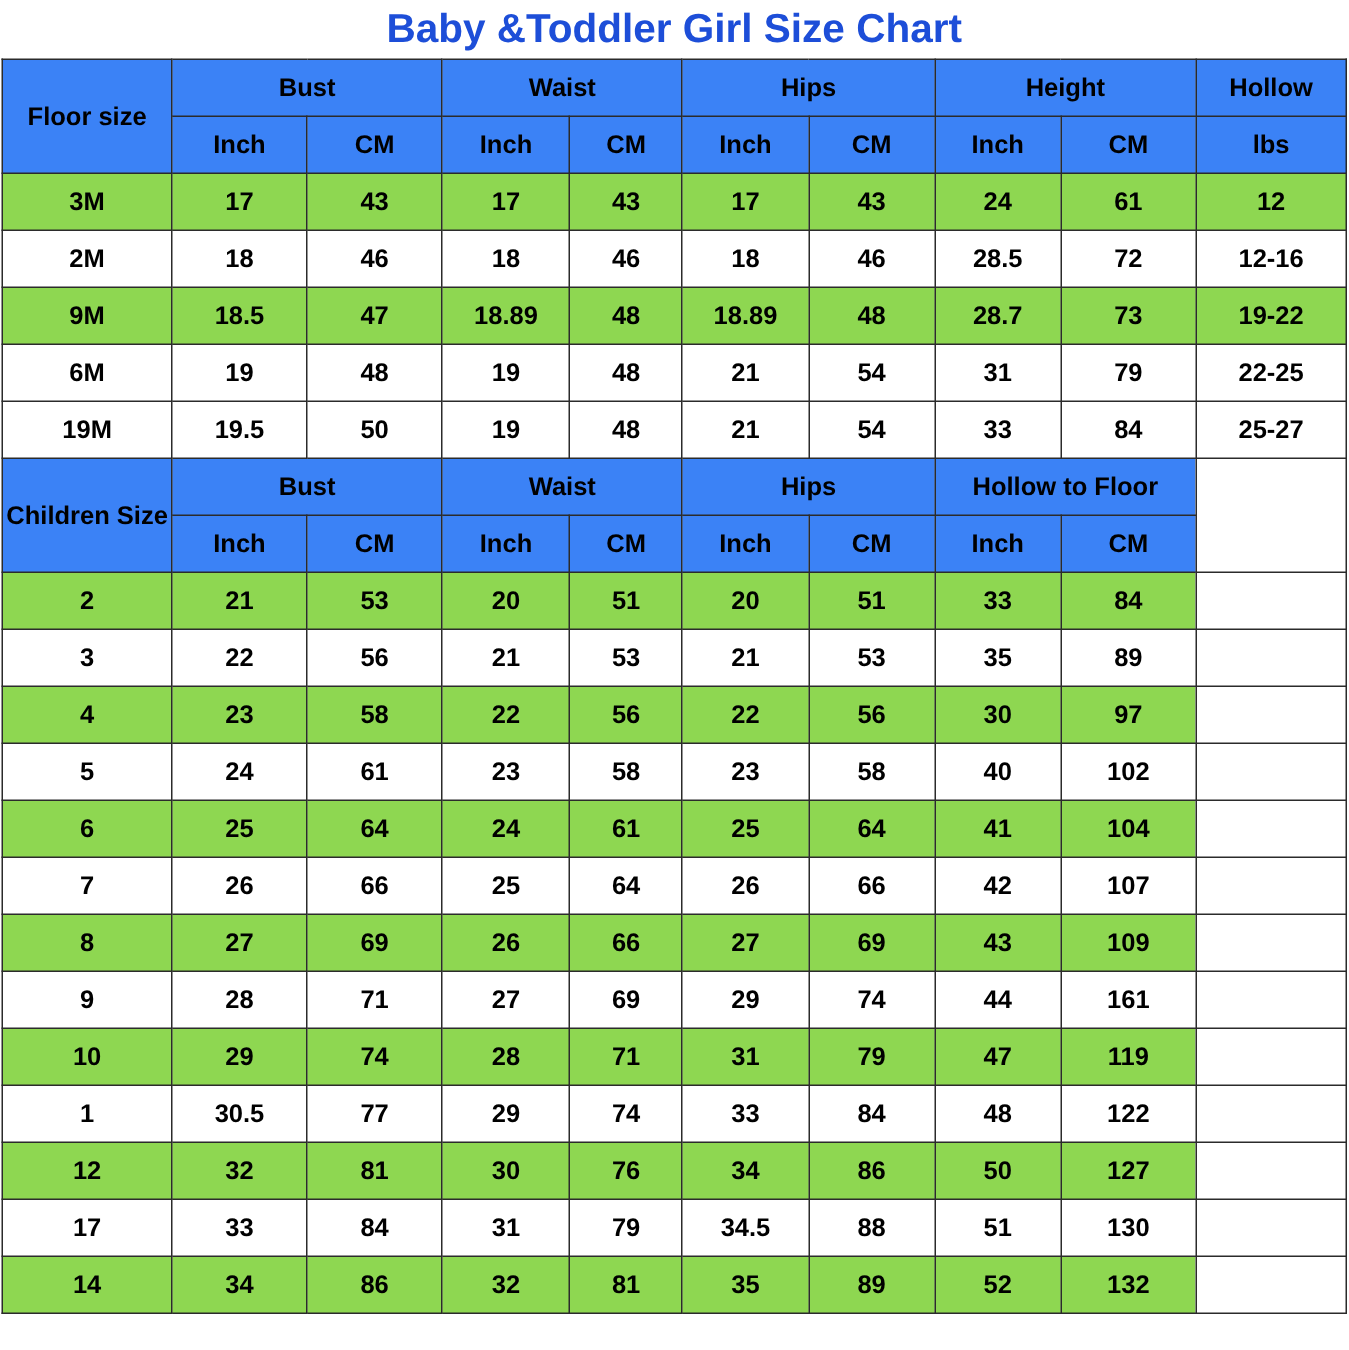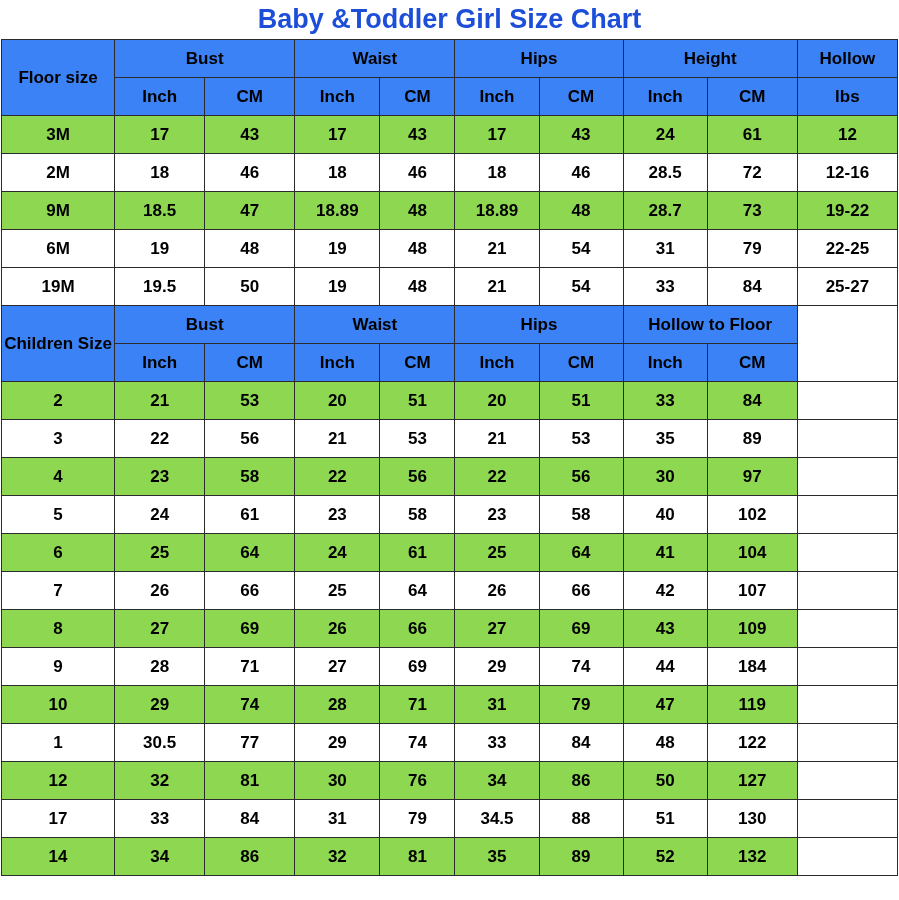"184" td { text: 184 -> 161 }
